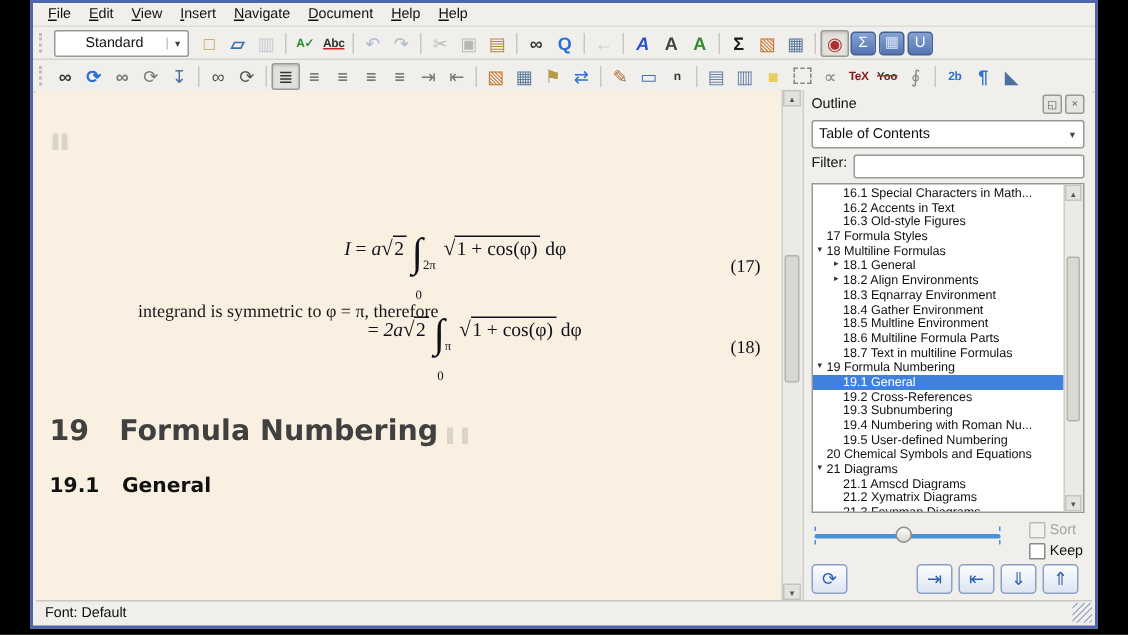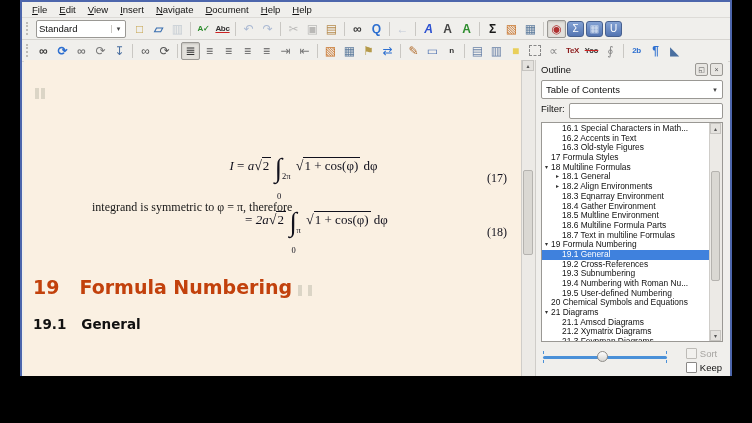"File" #stage { height: 376px -> 423px }
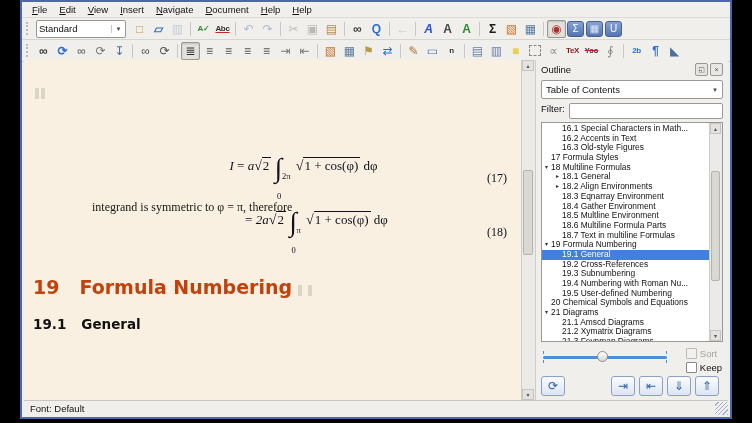"Standard" .layout-combo .val { padding-left: 2px -> 20px }
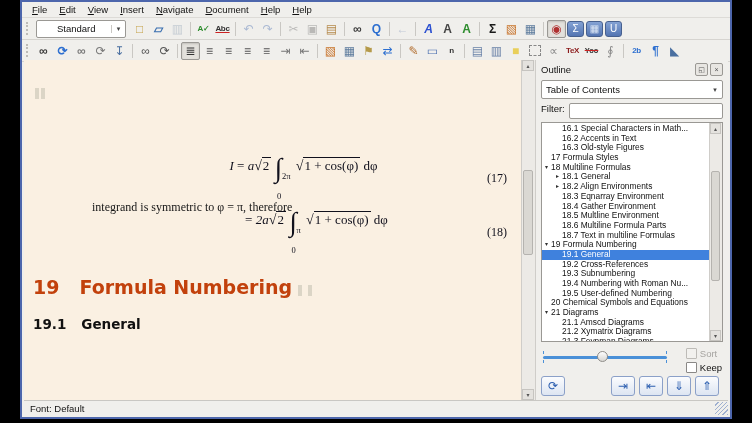"19" .h1 { color: #c2410c -> #404040 }
